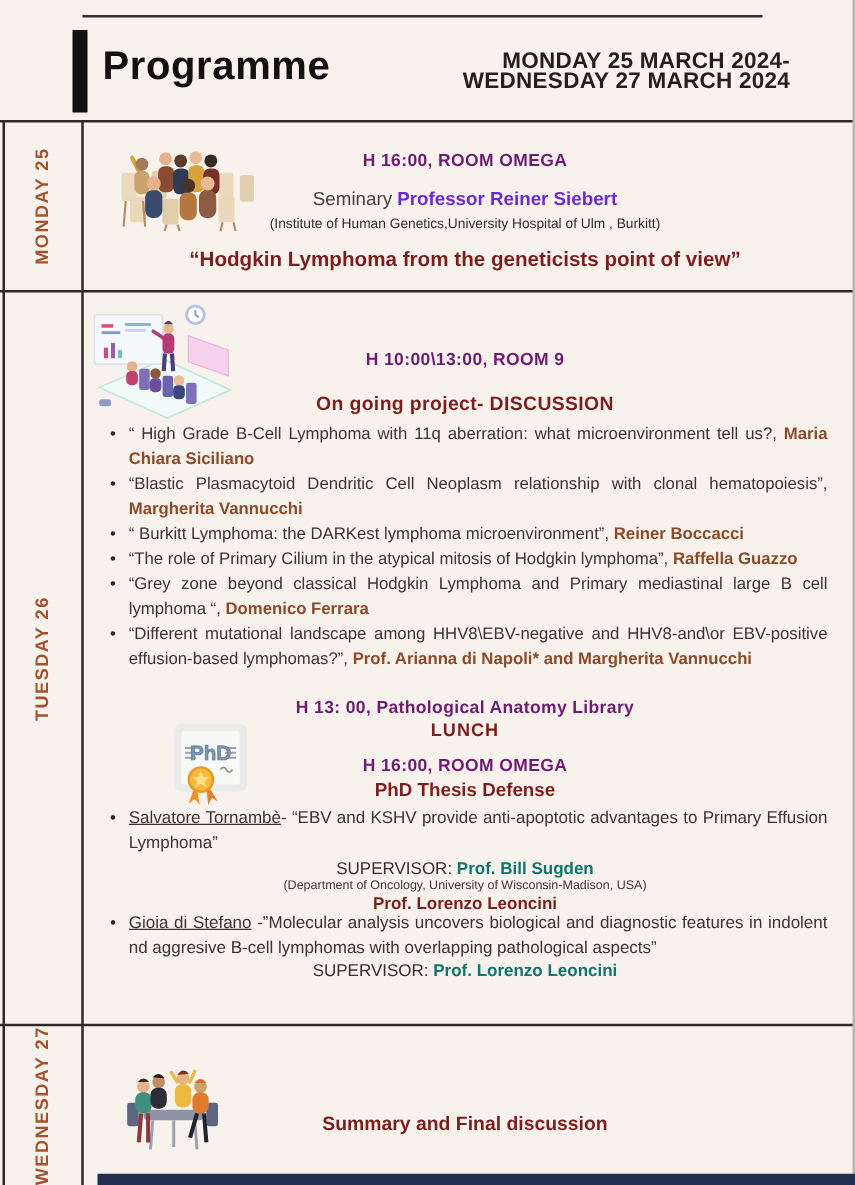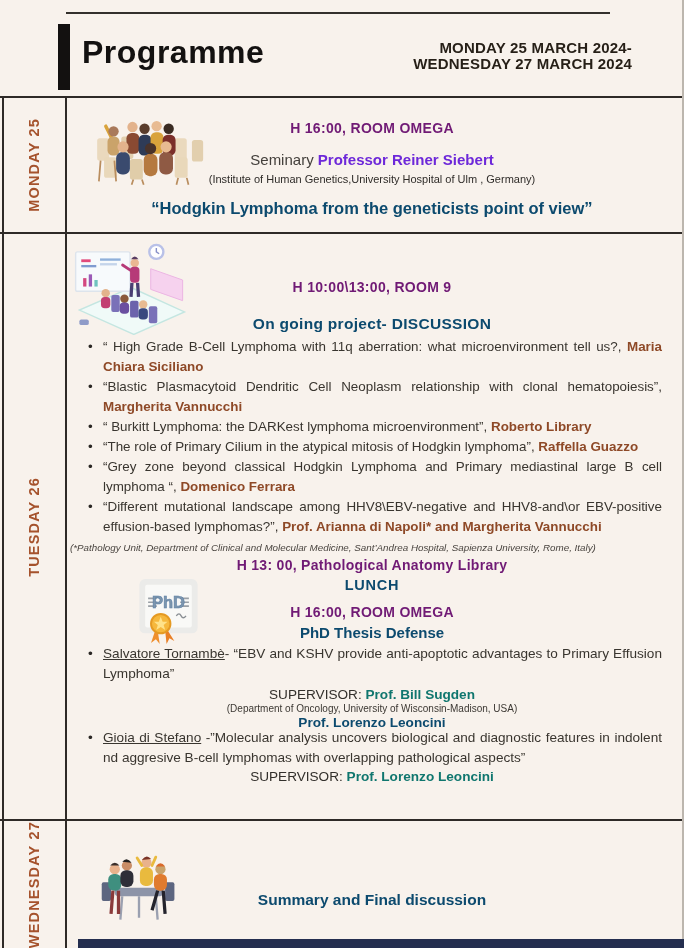"MONDAY 25 MARCH 2024-" .dates { font-size: 15px -> 18px }
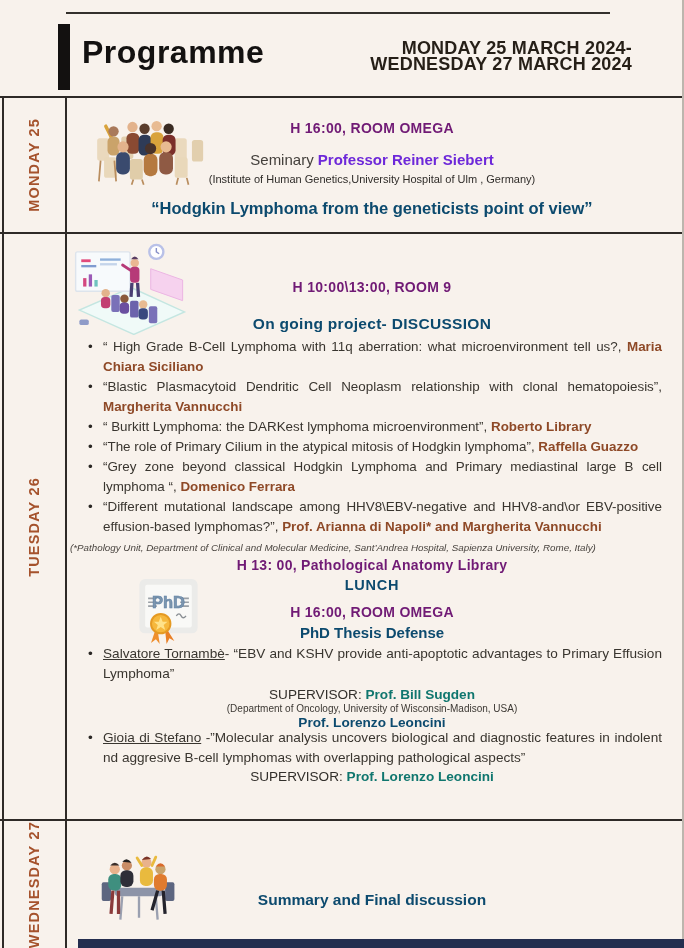"(Institute of Human Genetics,University" div.abs { text: Germany -> Burkitt }
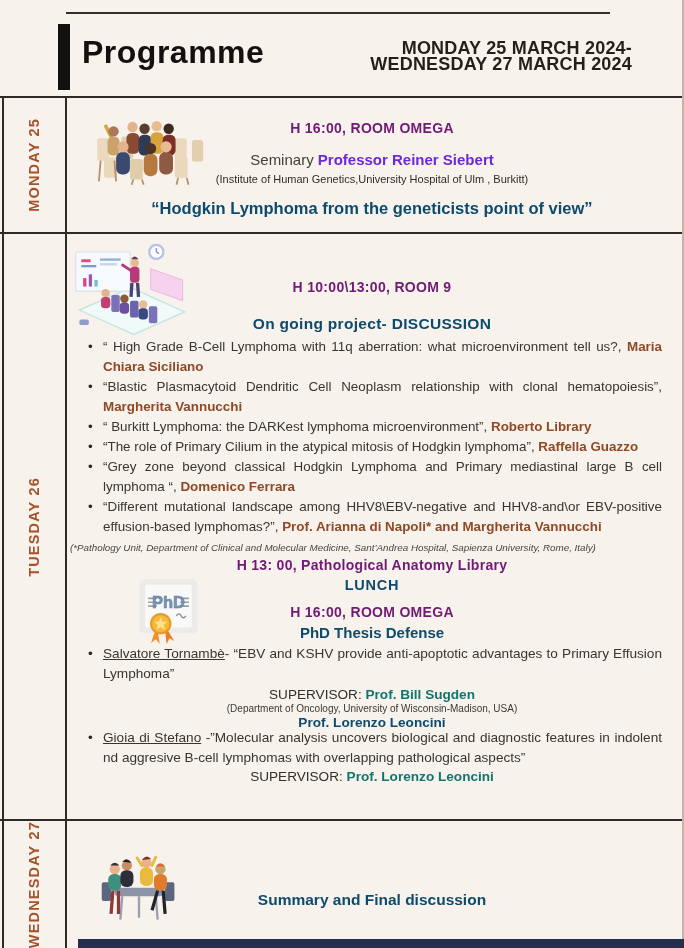"“Hodgkin Lymphoma from the geneticists" .black-title { color: #0c4a6e -> #7f1d1d }
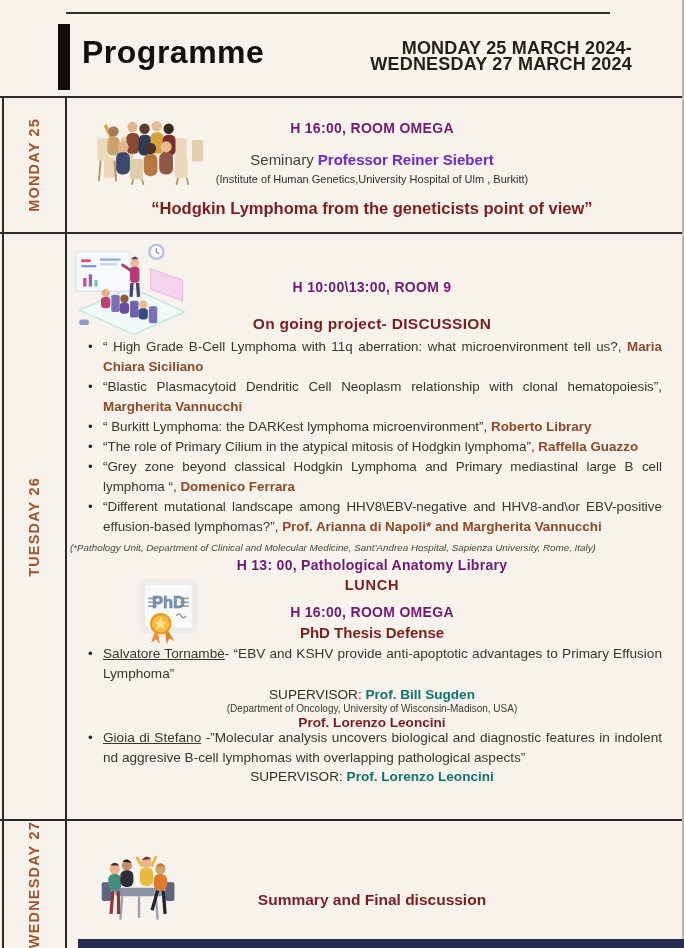"Roberto Library" span.brown { text: Roberto Library -> Reiner Boccacci }
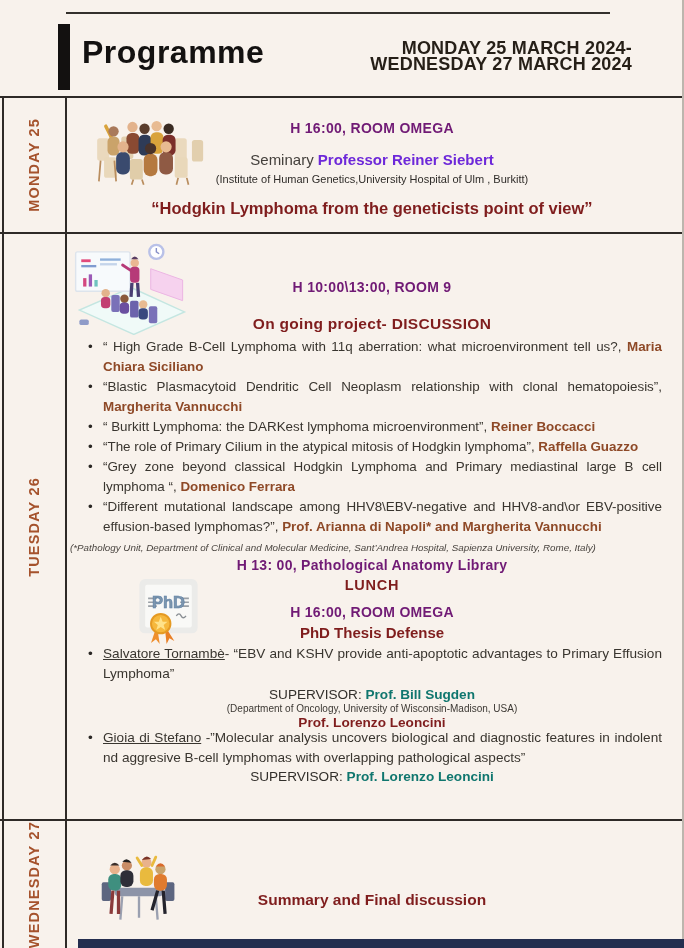"(*Pathology Unit, Department of Clinical" div.abs { html: <div>(*Pathology Unit, Department of Clinical and Molecular Medicine, Sant’Andrea Hospital, Sapienza University, Rome, Italy)</div> -> none }
